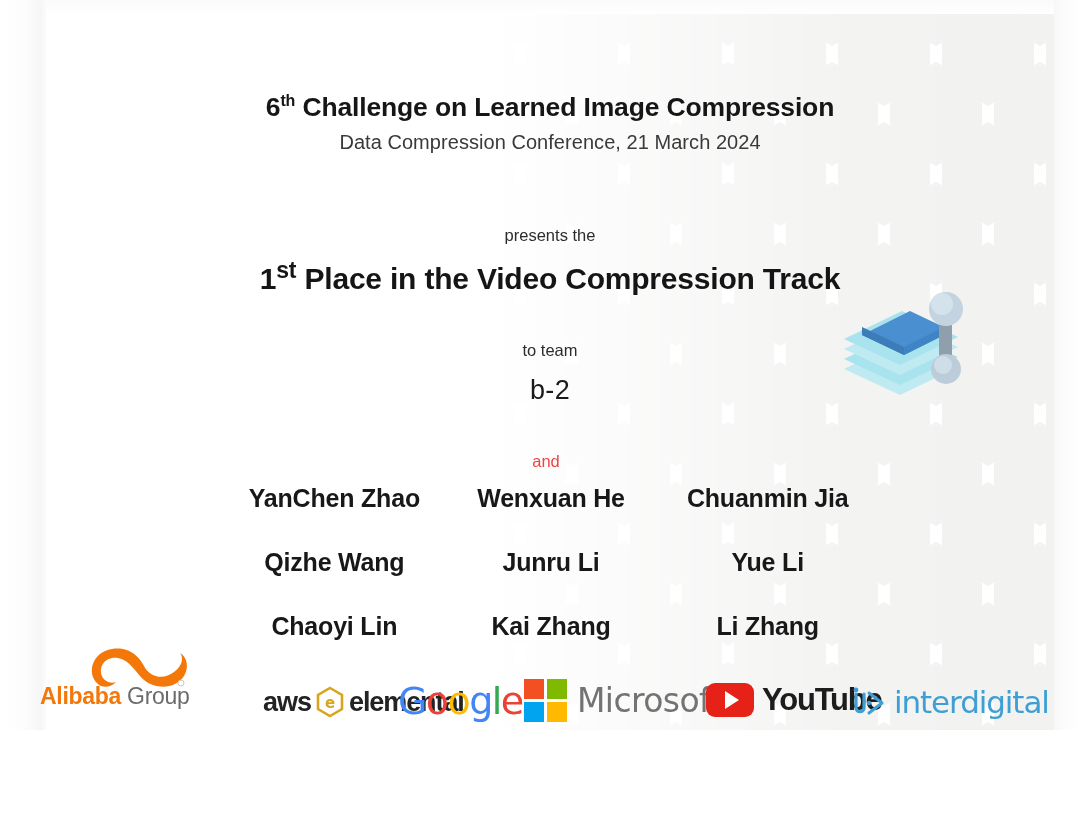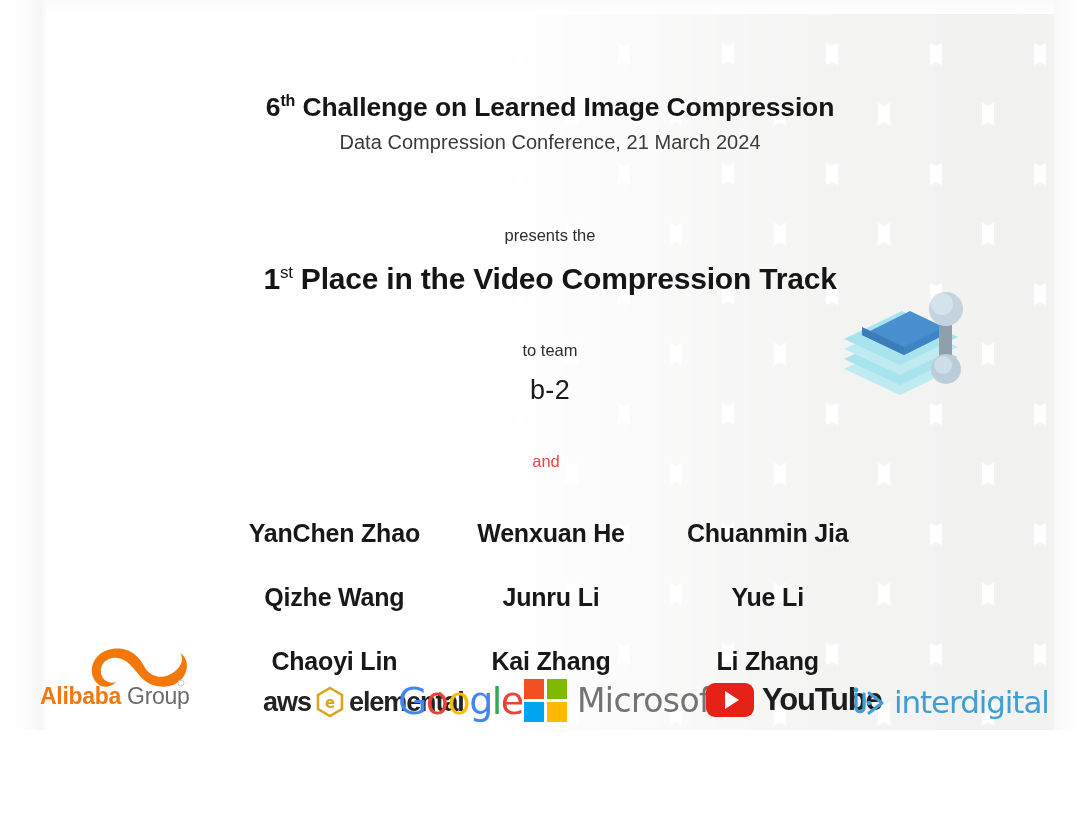"st" .award-line .sup { font-size: 17px -> 23px; font-weight: normal -> bold }
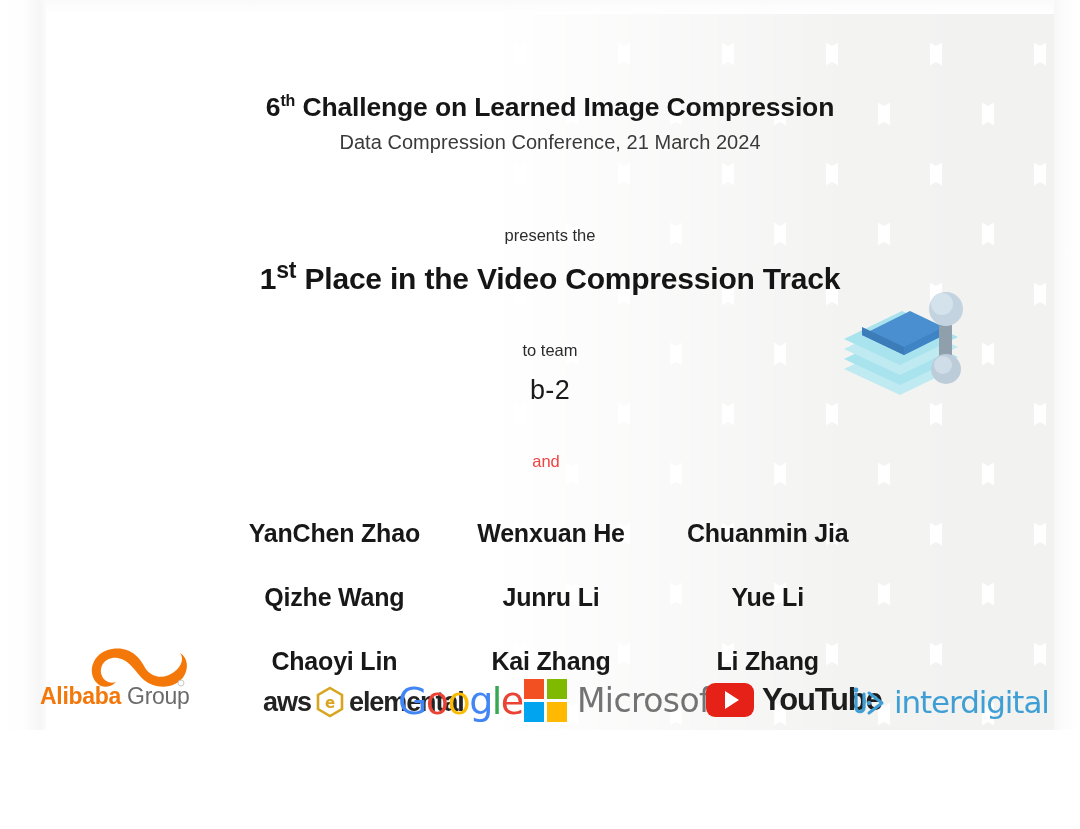"YanChen Zhao" .name-row { align-items: flex-end -> flex-start }
